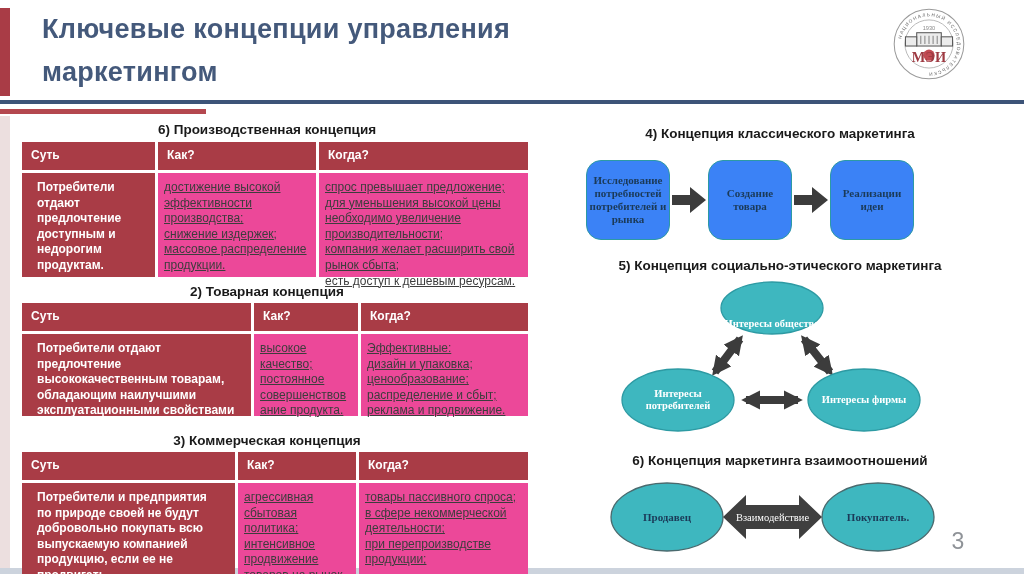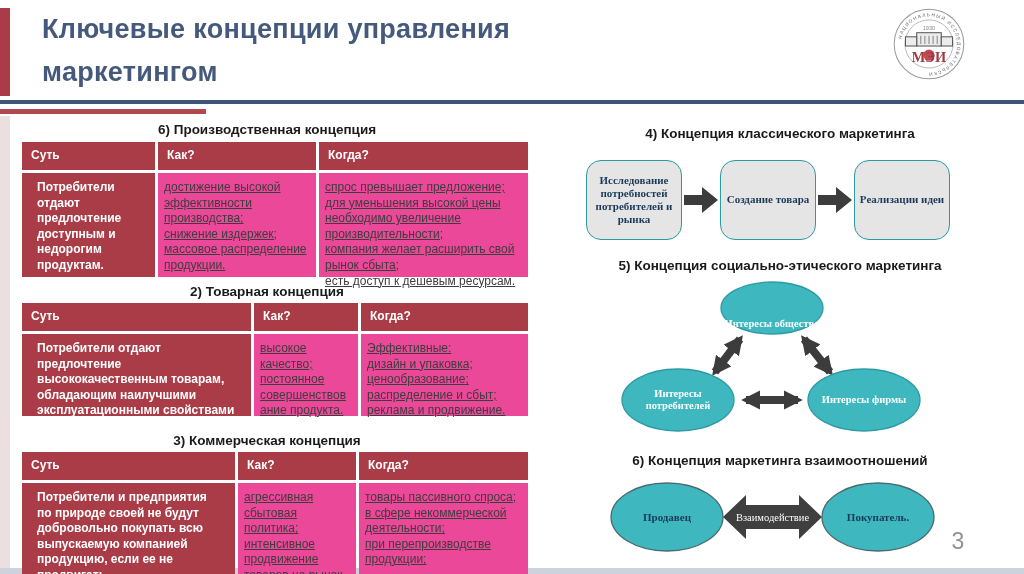"Исследование потребностей потребителей и" .flow-box { background: #e5e5e5 -> #3b82f6; width: 96px -> 84px }
